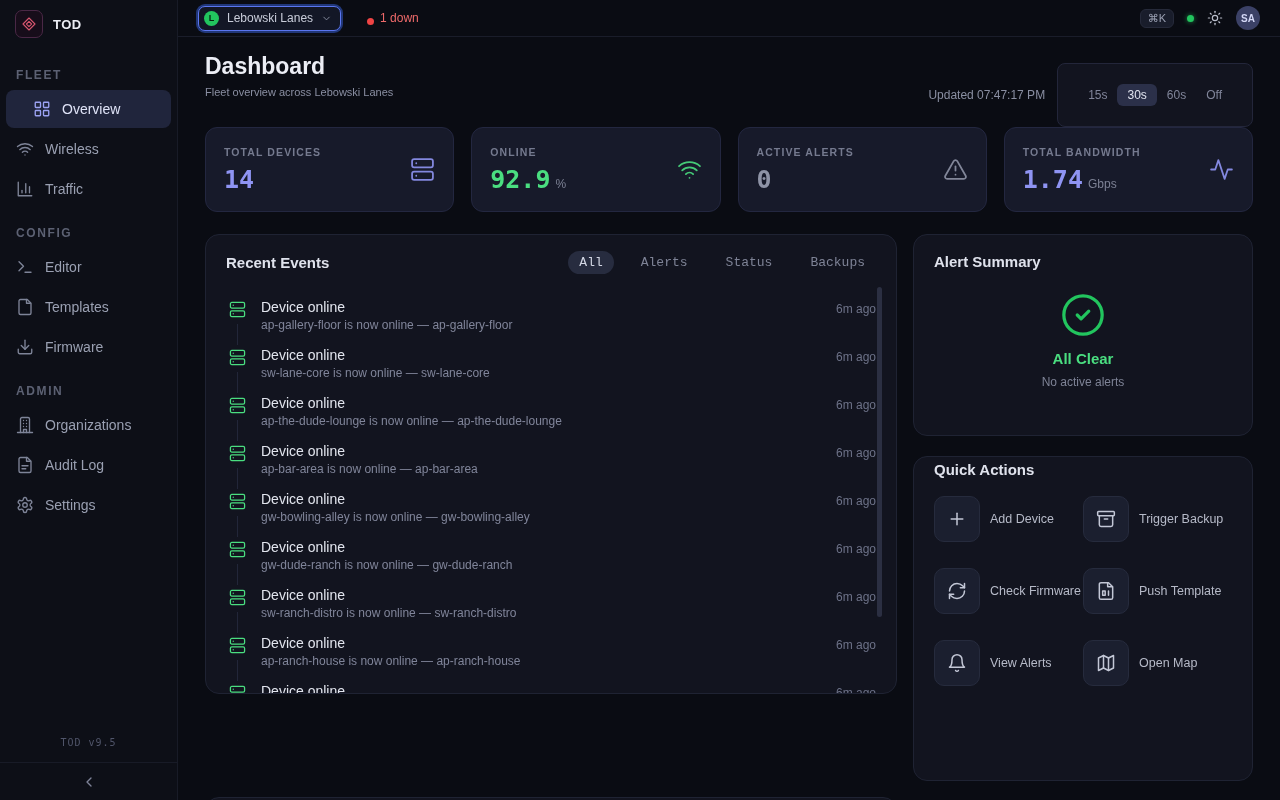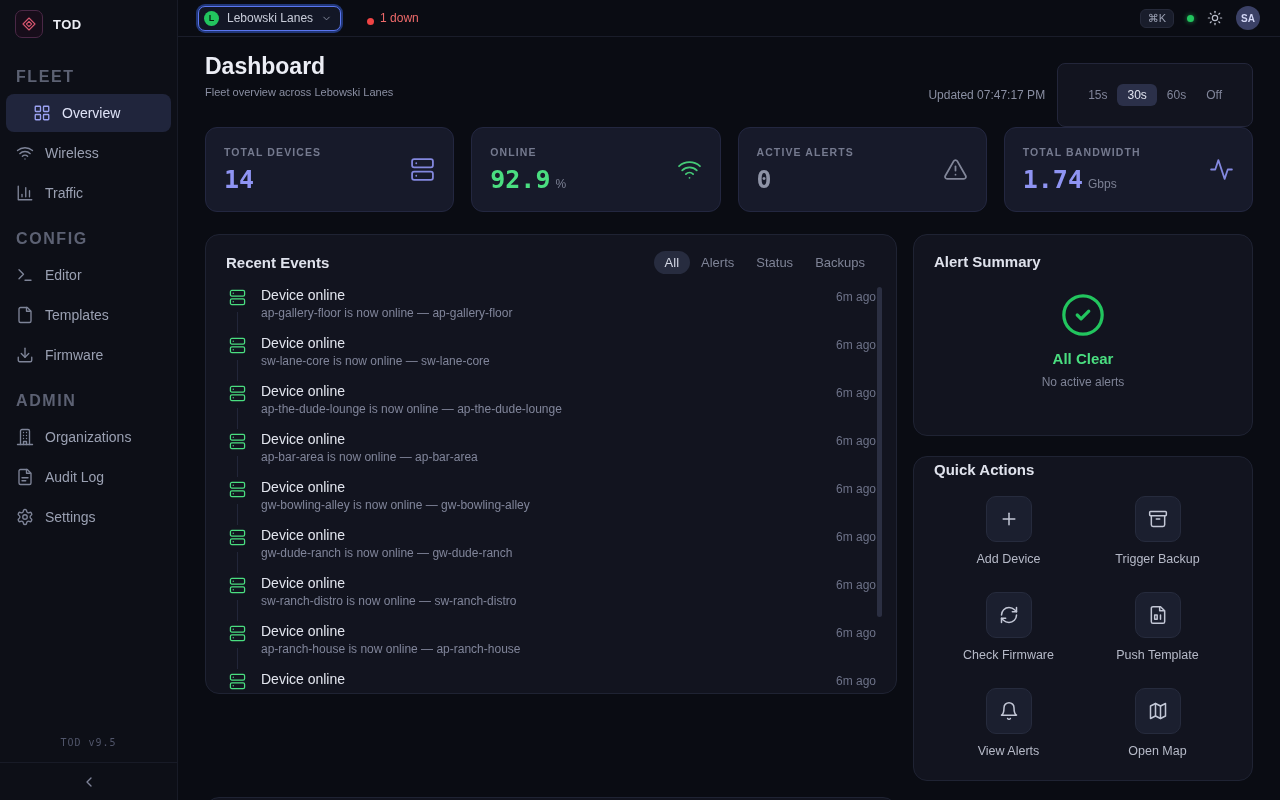"FLEET" .nav-label { font-size: 16px -> 12px }
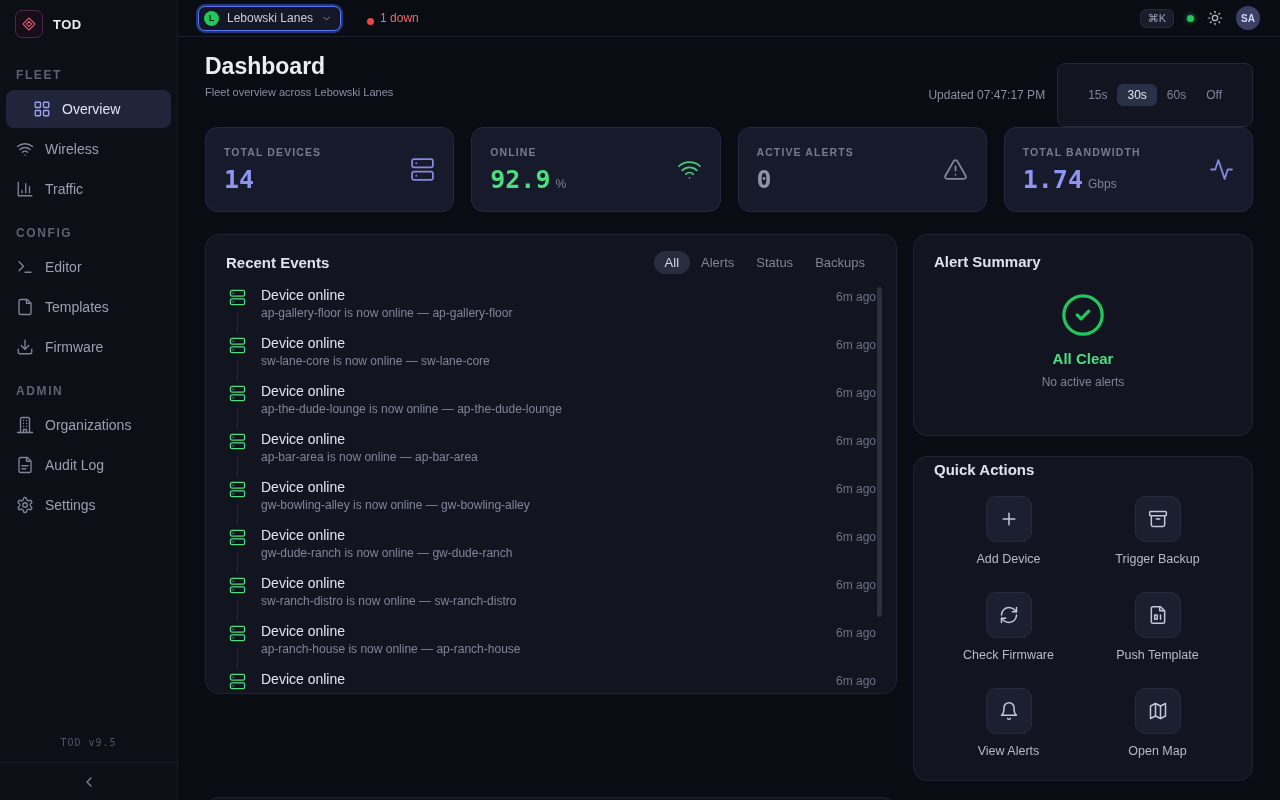"Recent Events" .events-header { margin-bottom: 4px -> 16px }
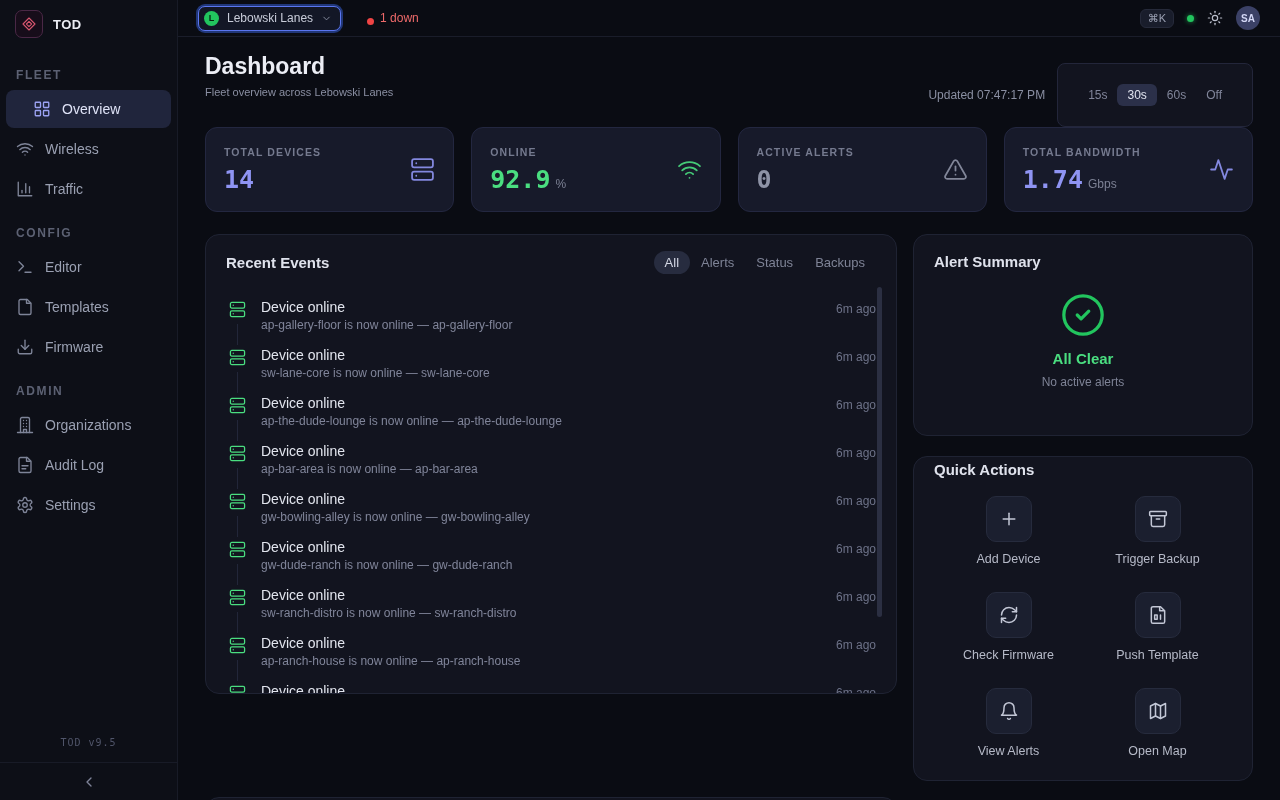"All" .tabs { font-family: none -> Liberation Mono, monospace; gap: 0 -> 16px }
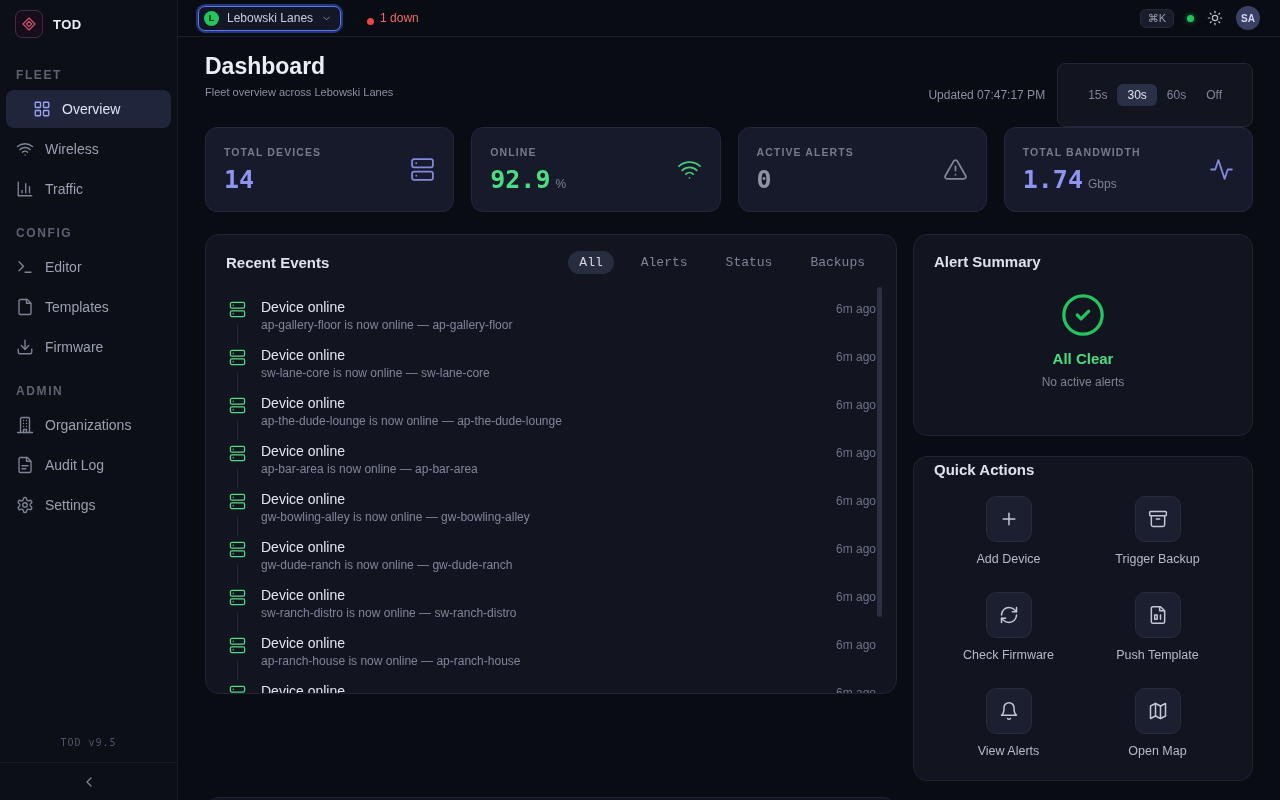"Add Device" .qa-item { flex-direction: column -> none }
